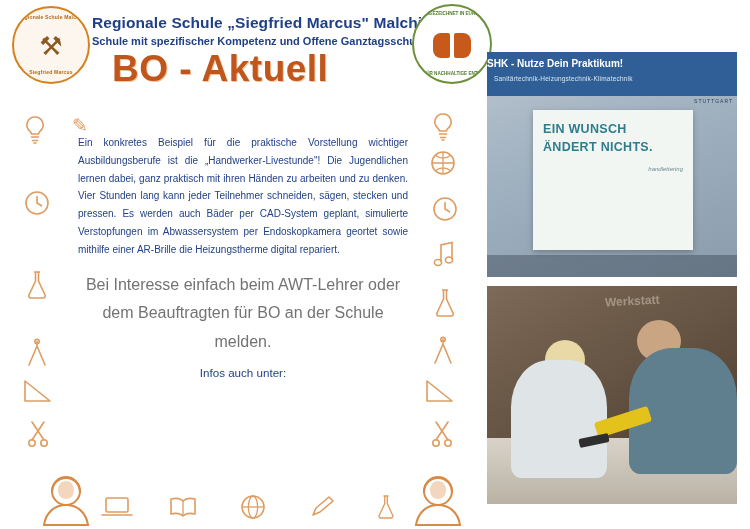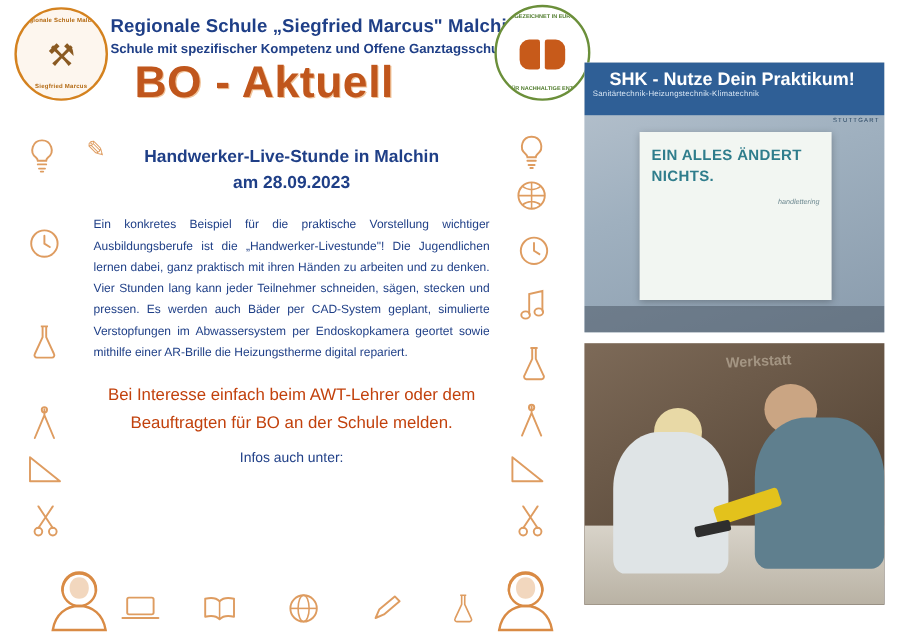"SHK - Nutze Dein Praktikum!" .banner .b1 { font-size: 15px -> 10px; left: 21px -> 0 }
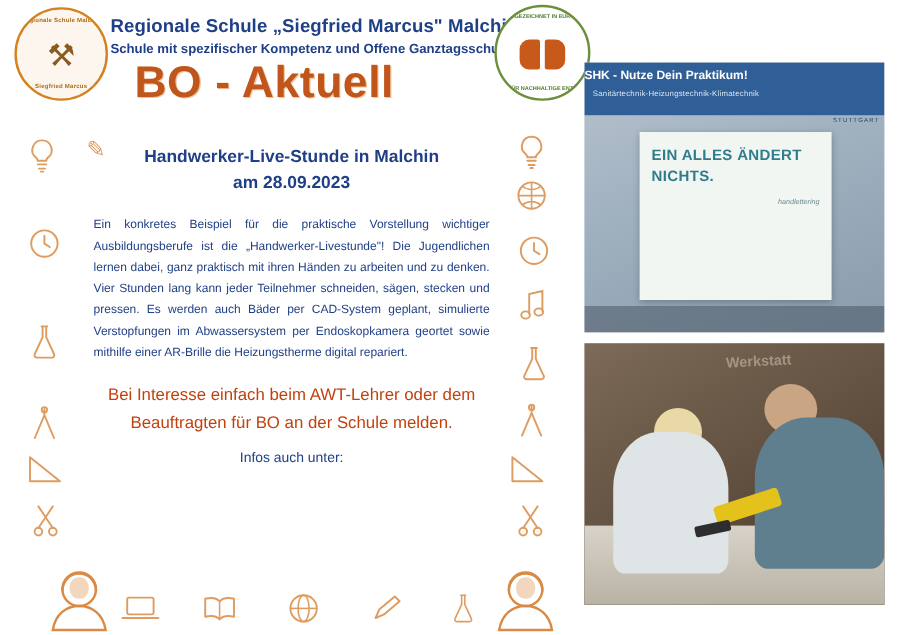"Handwerker-Live-Stunde in Malchin" div.headline { html: <div> <div>Handwerker-Live-Stunde in Malchin</div> <div>am 28.09.2023</div> </div> -> none }
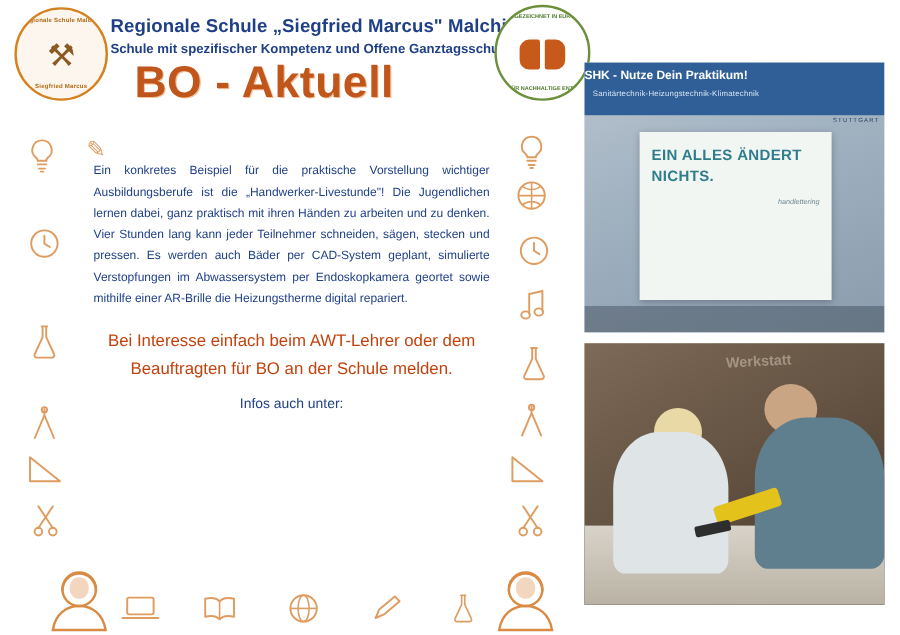"EIN ALLES ÄNDERT NICHTS." div.pl { text: ALLES -> WUNSCH }
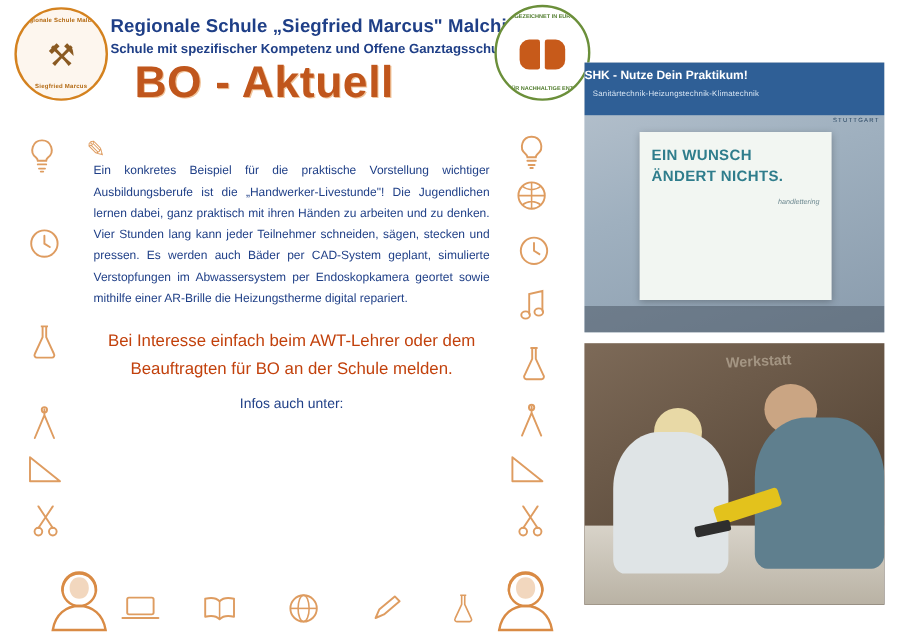"Bei Interesse einfach beim AWT-Lehrer" .closing { color: #c2410c -> #737373; font-size: 14px -> 16px }
